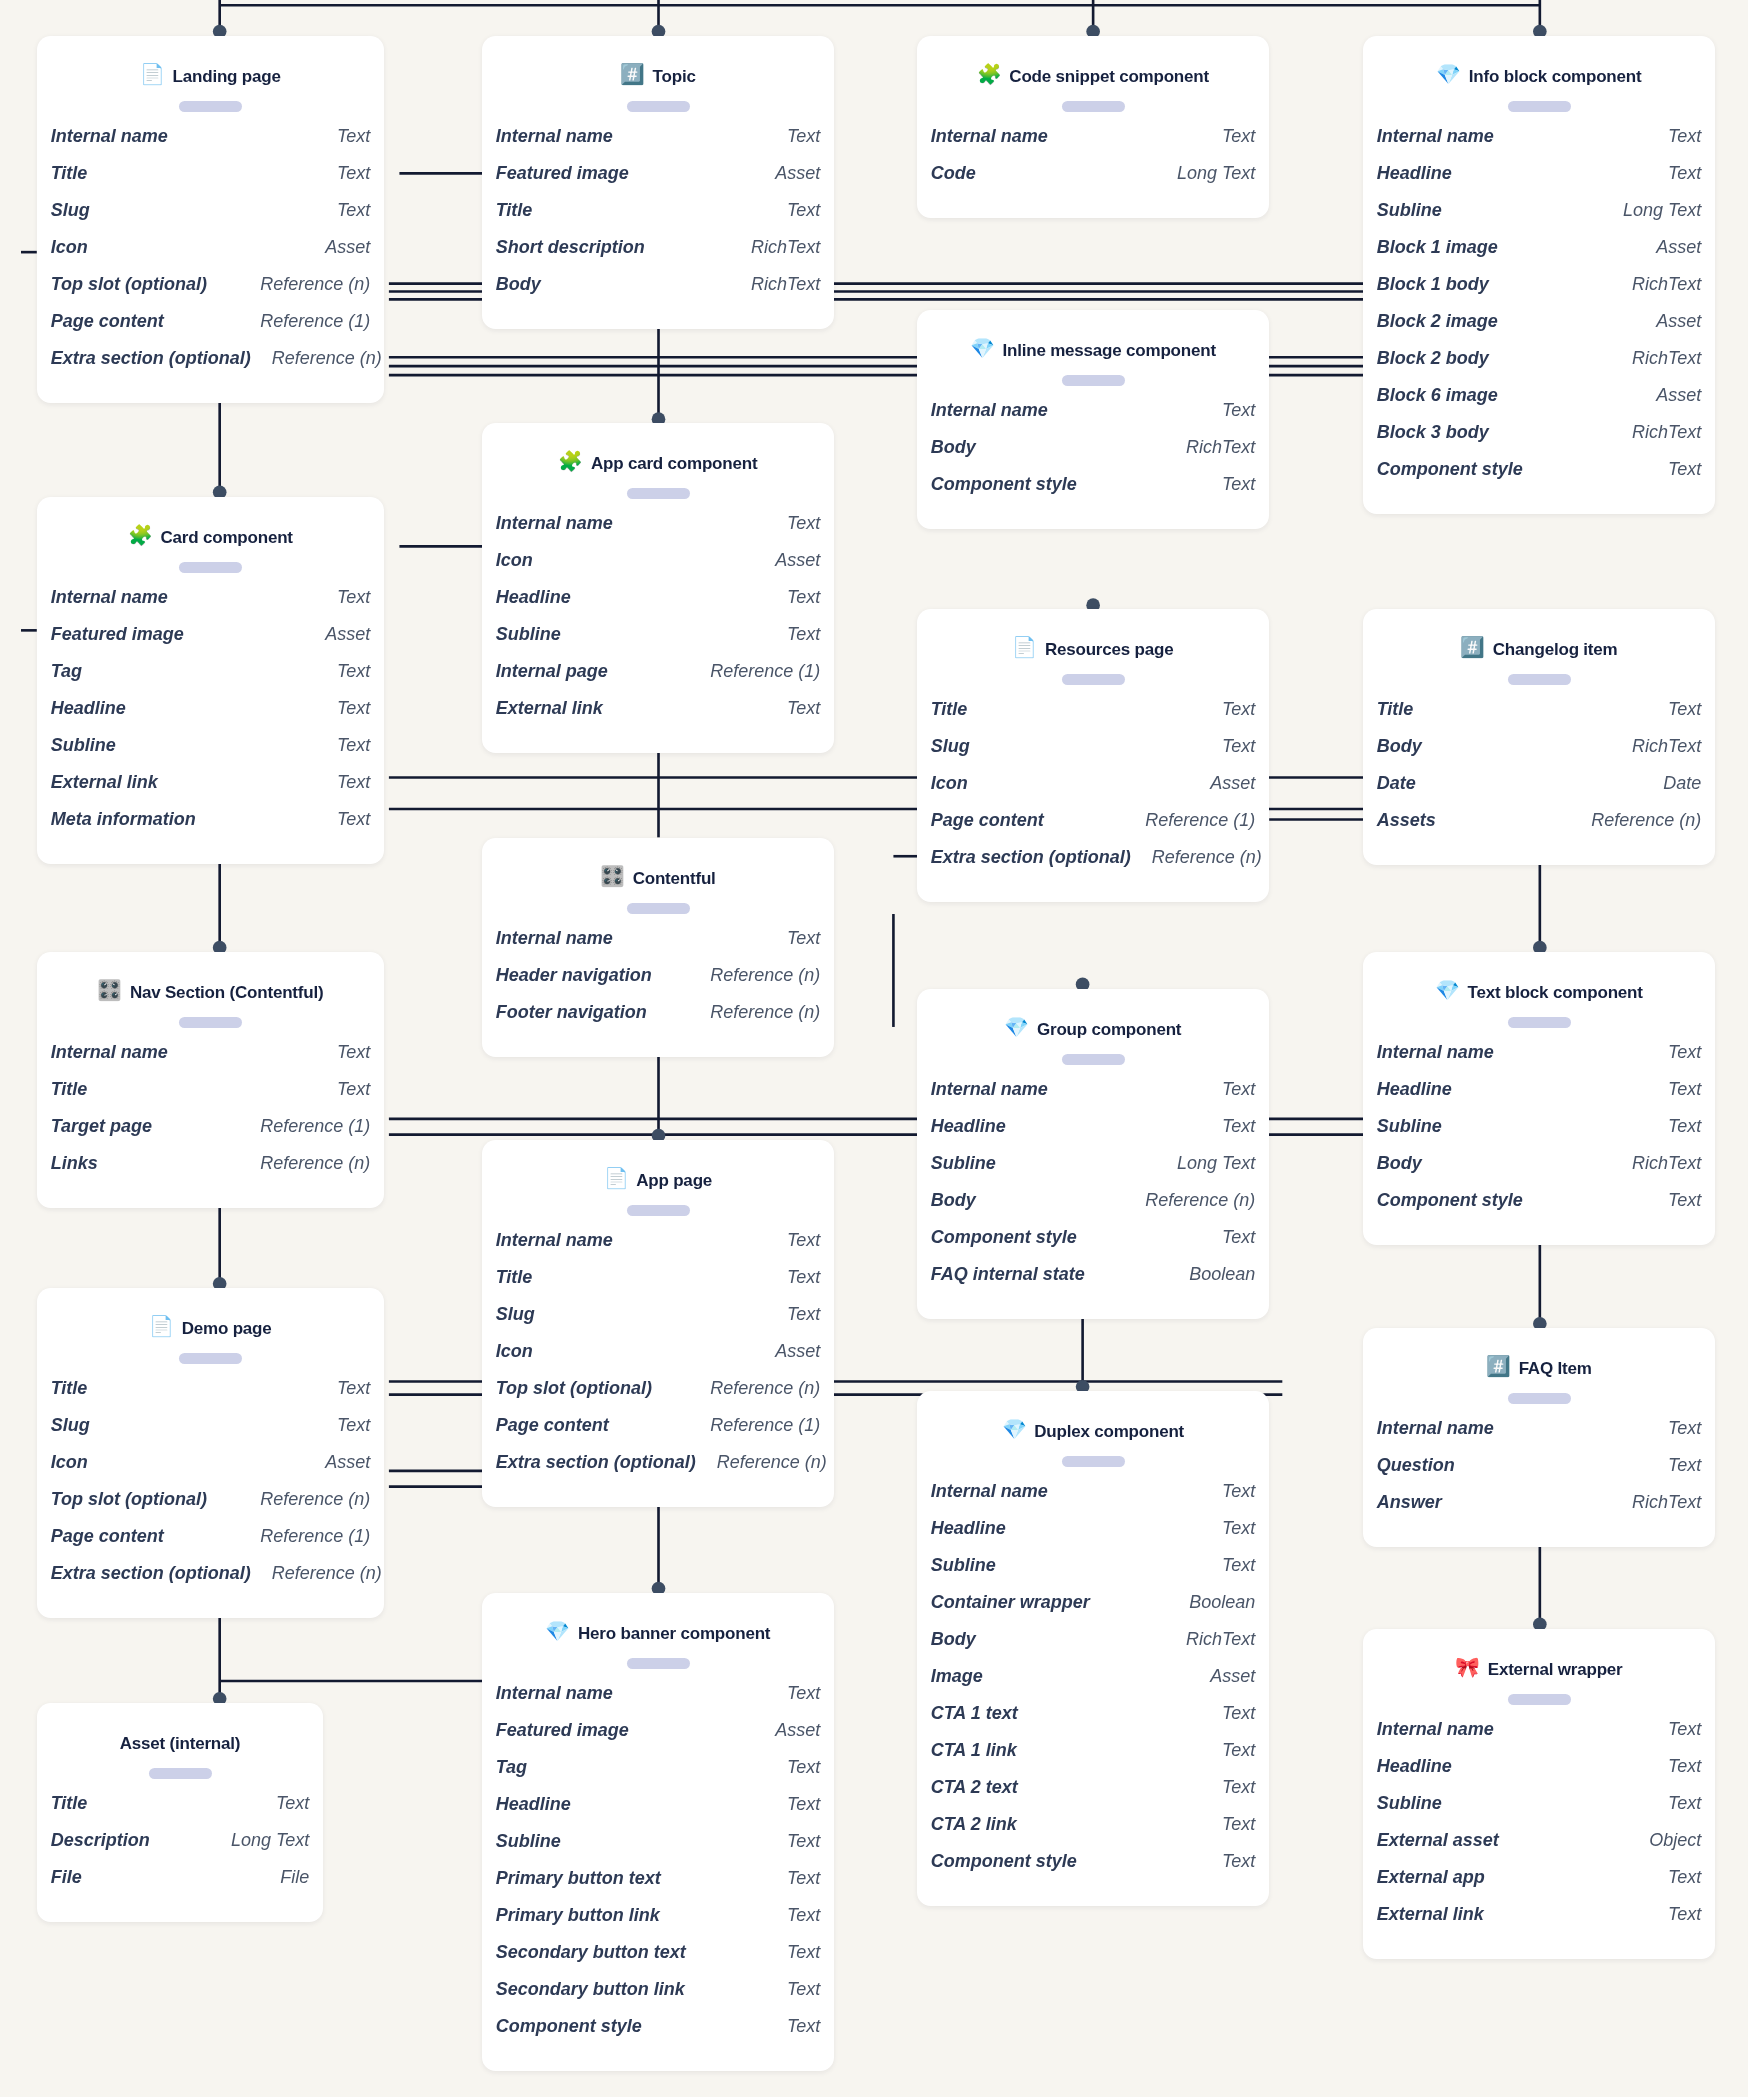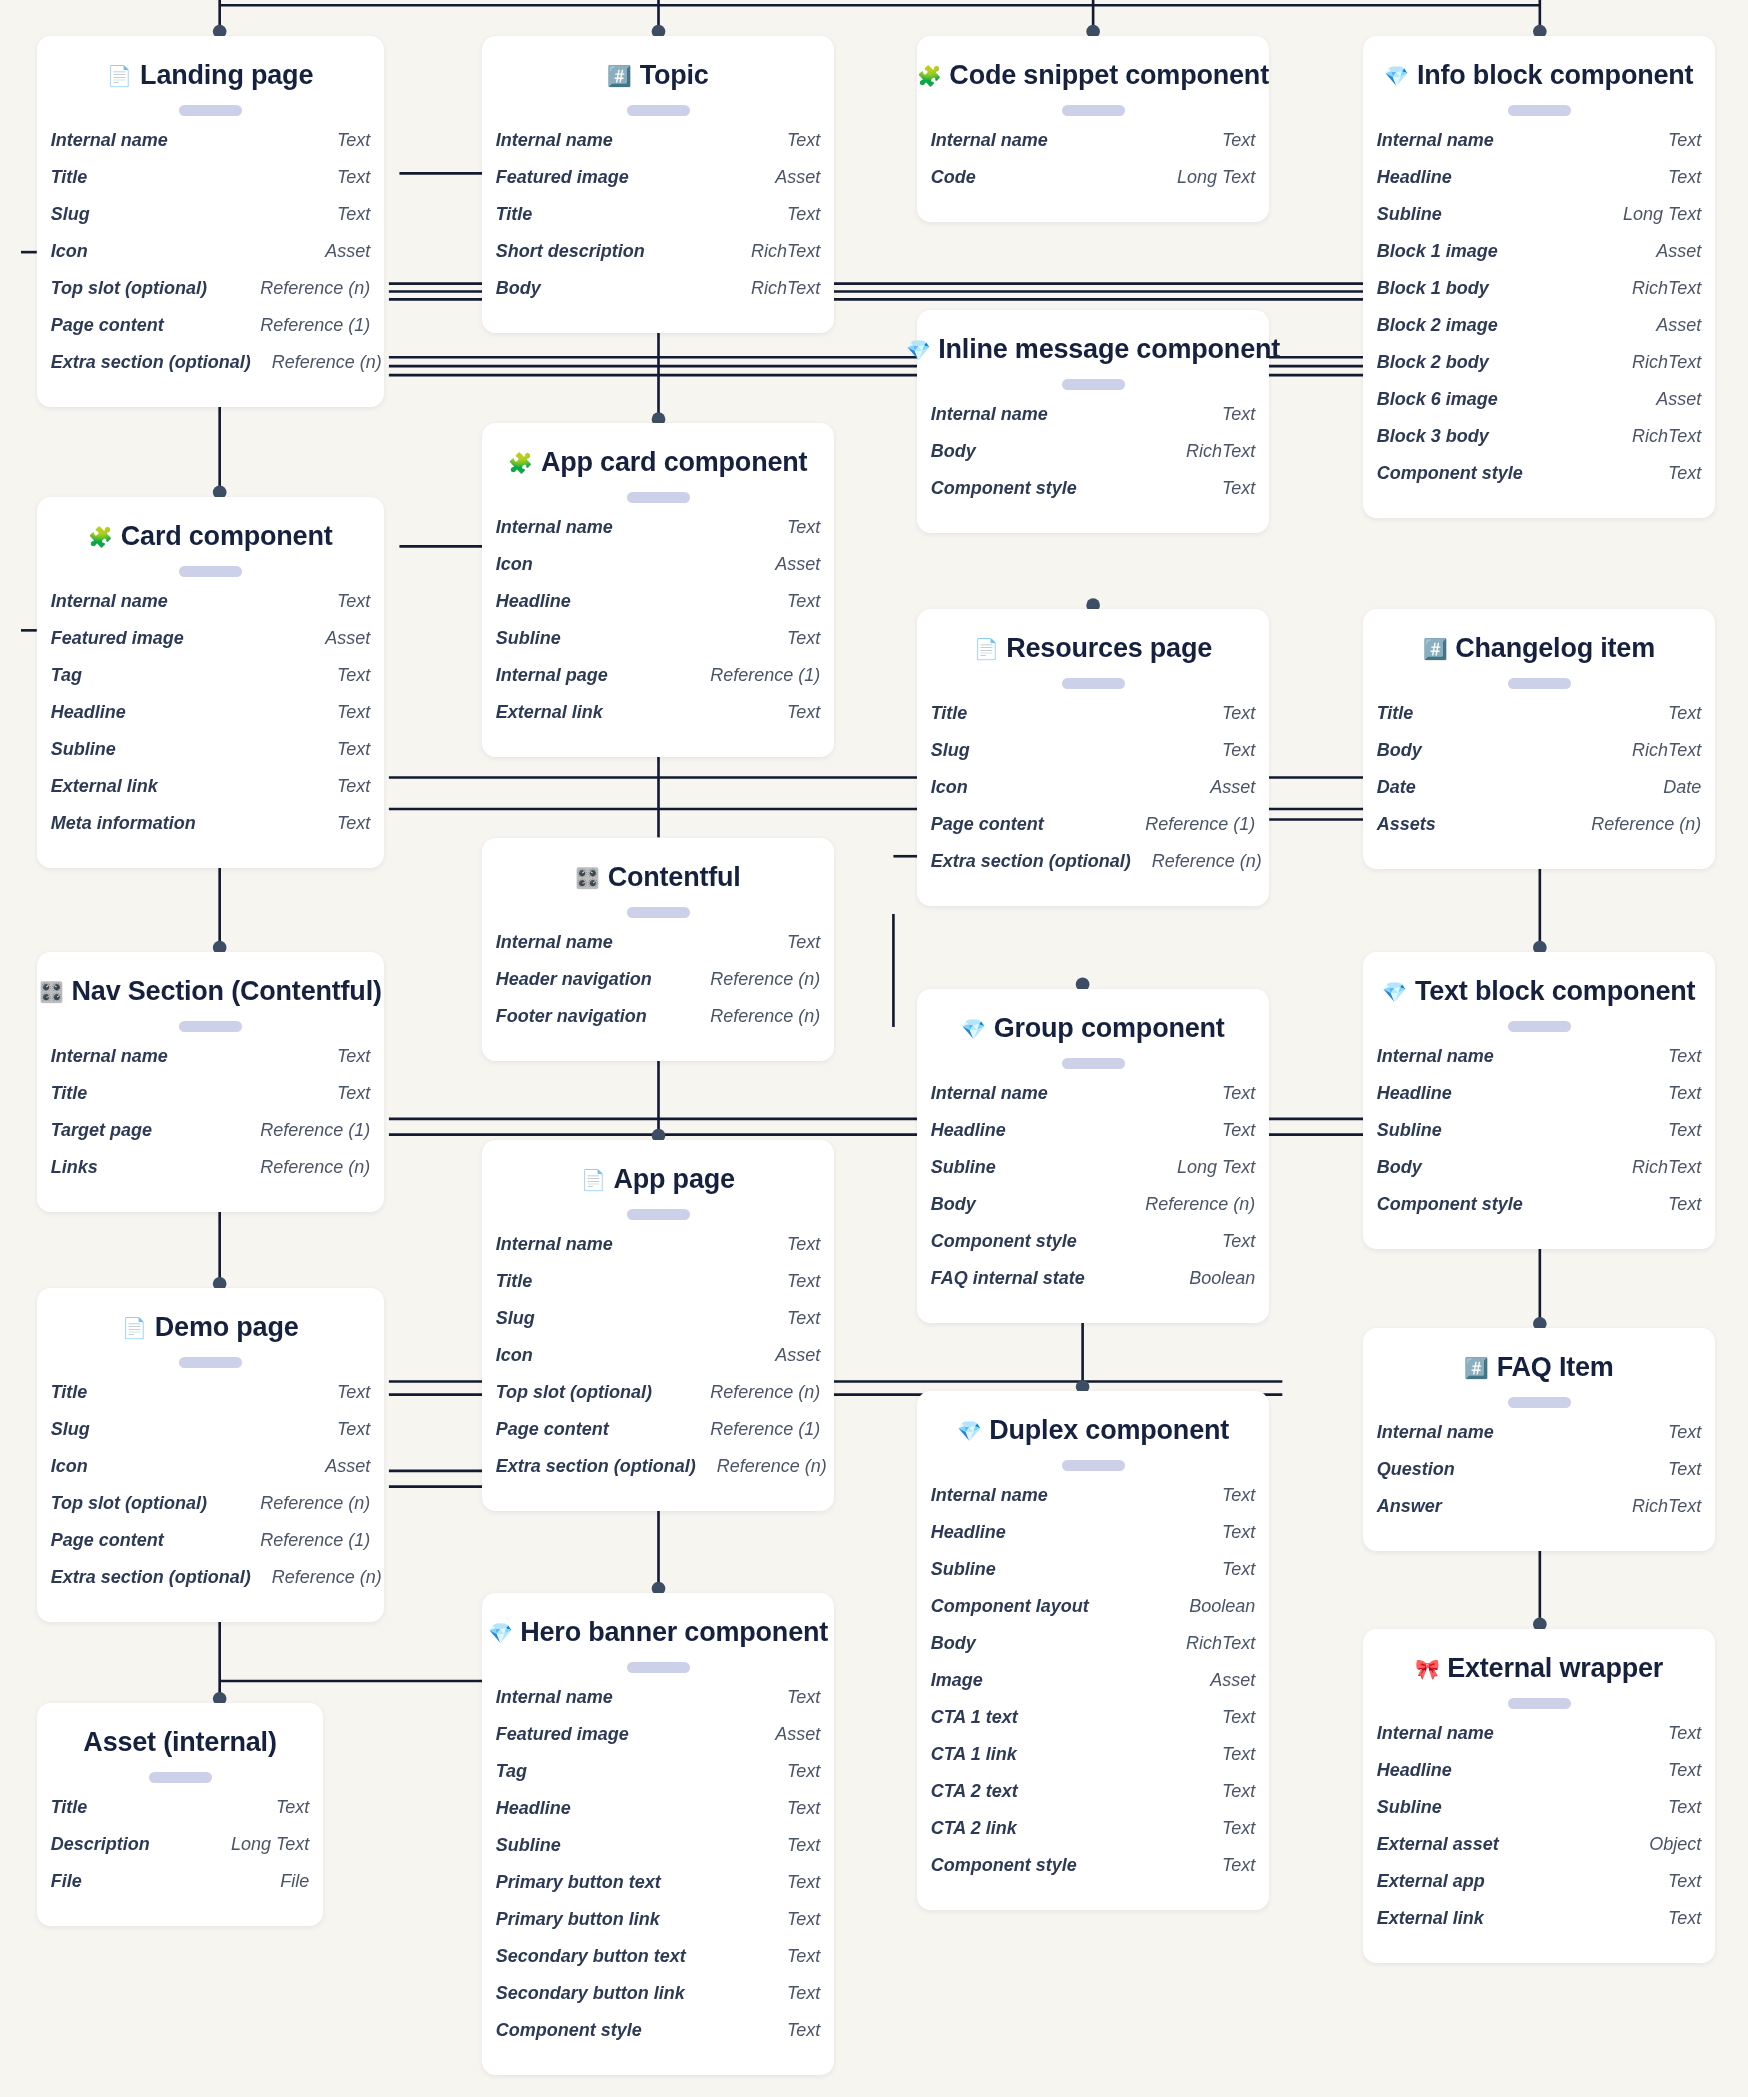"Landing page" .card-title { font-size: 27px -> 17px; margin-top: none -> 7px }
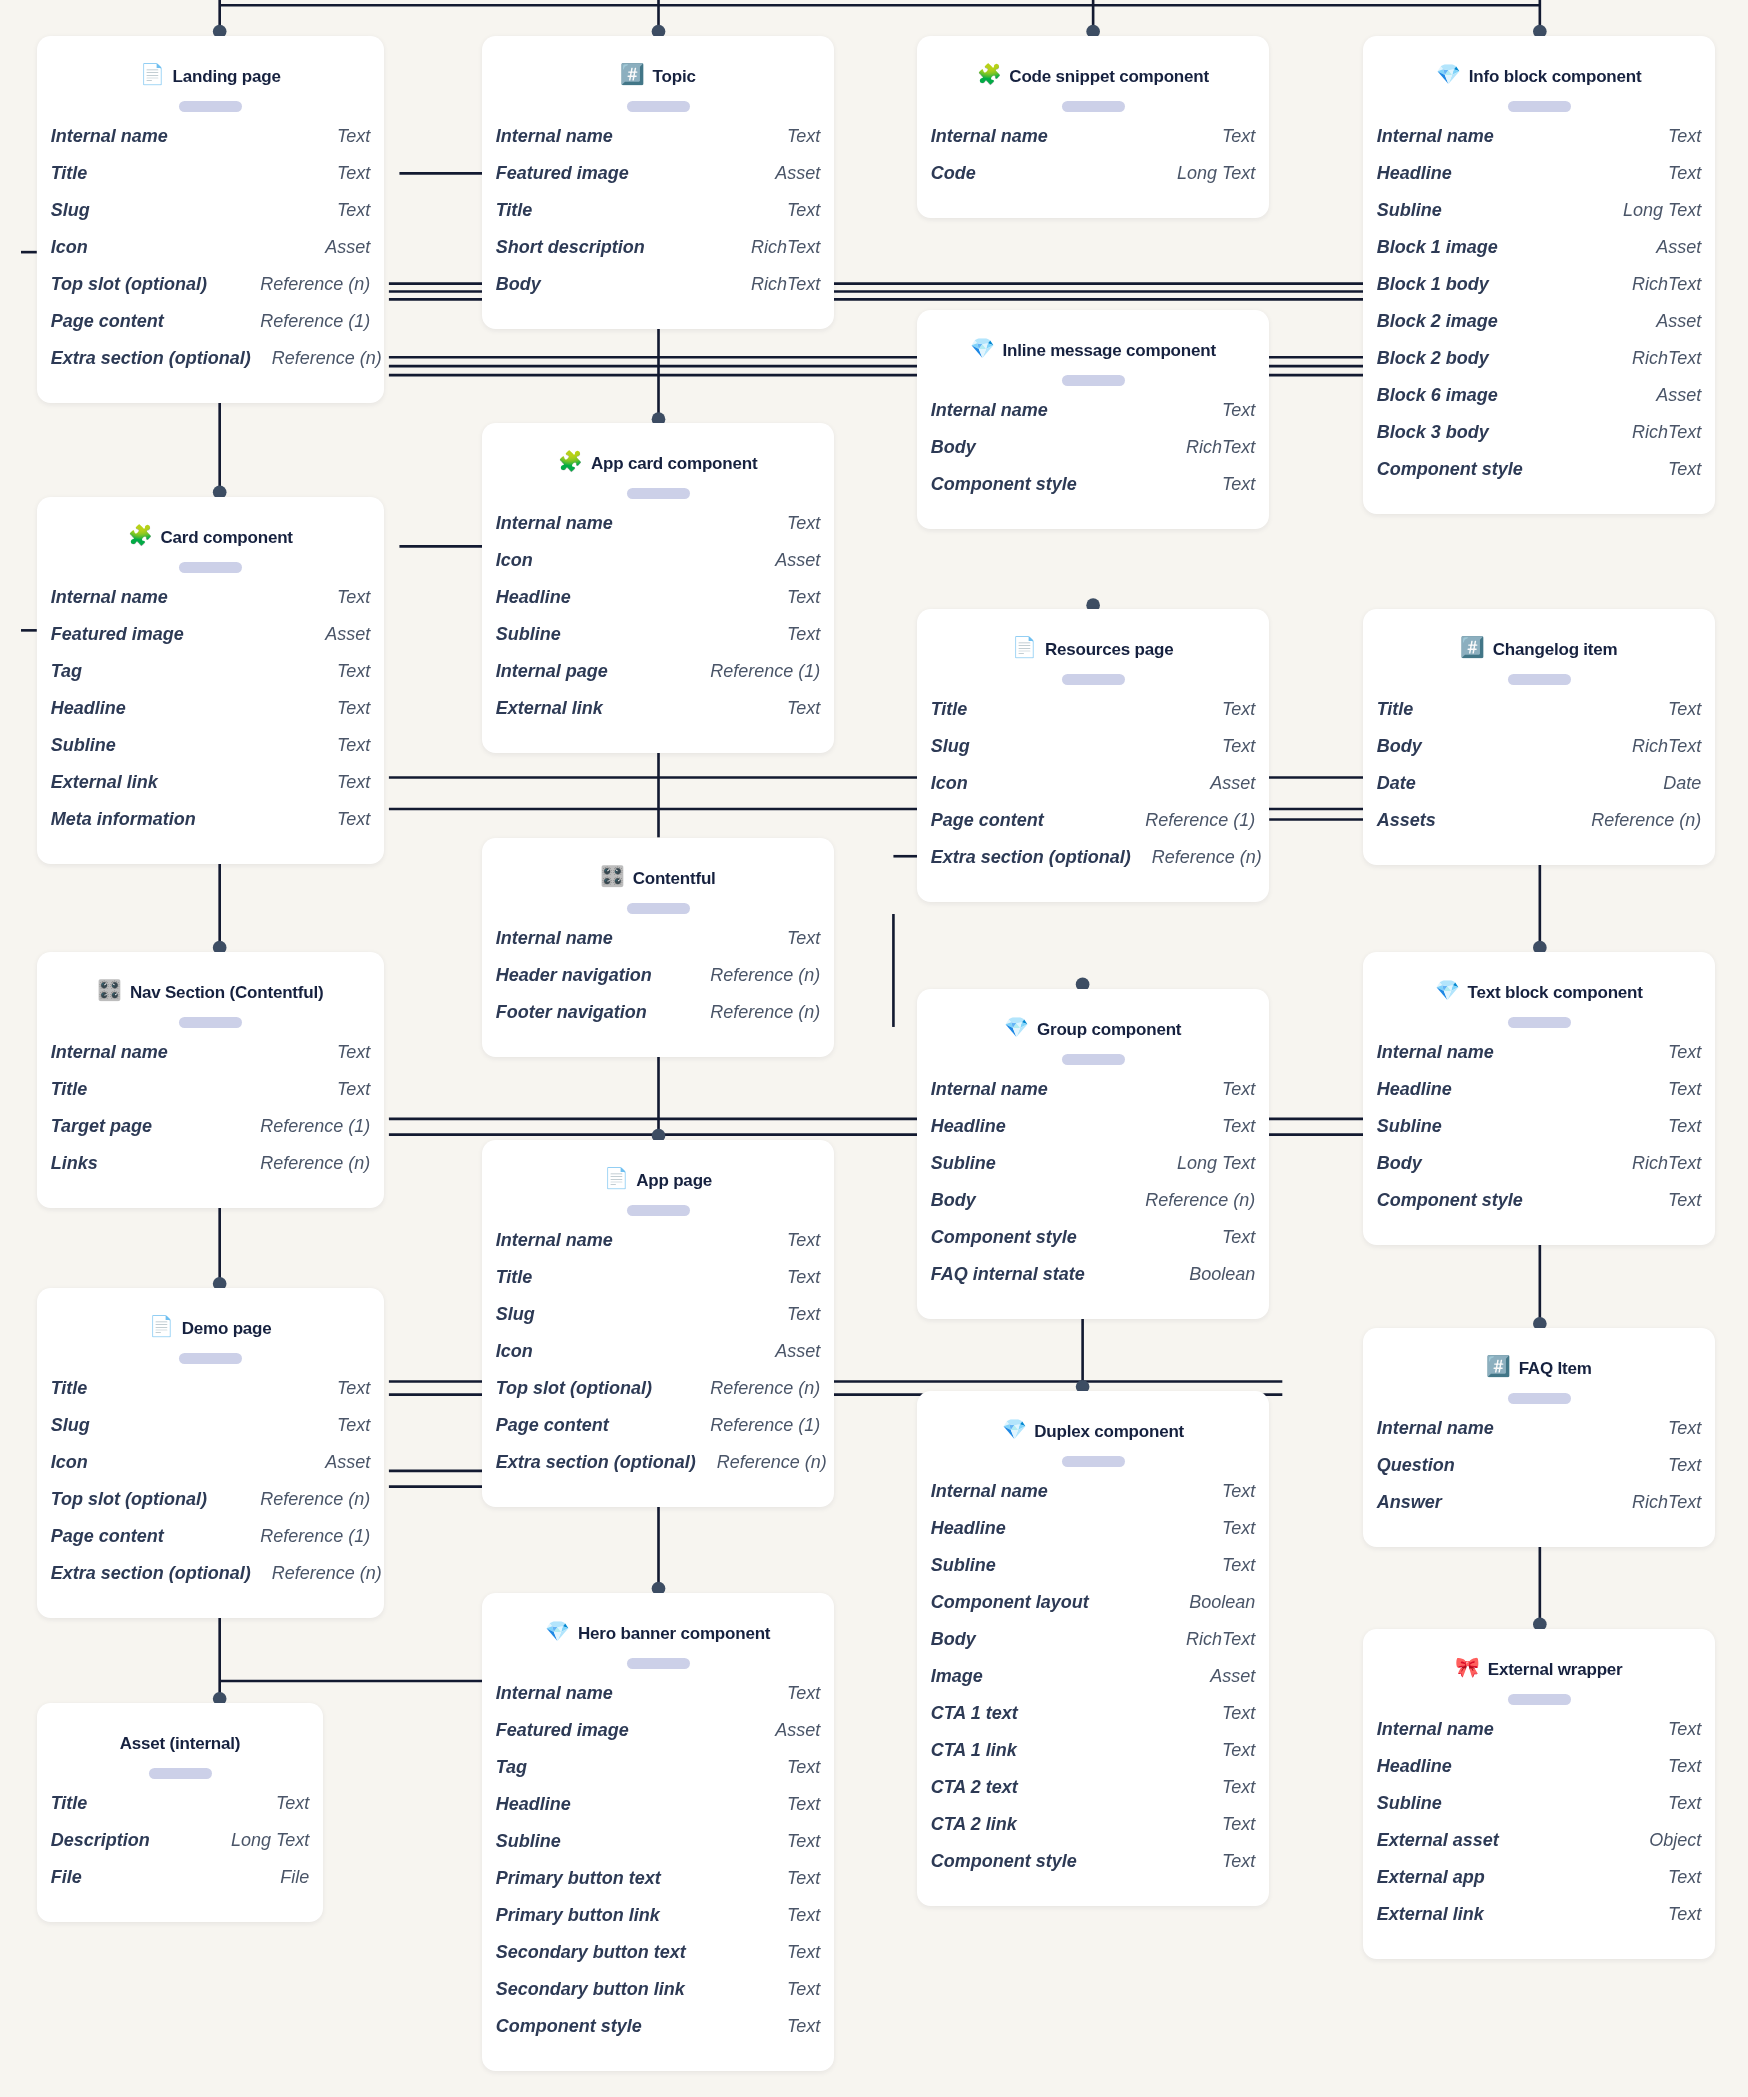"Component layout" span.field-name { text: Component layout -> Container wrapper }
